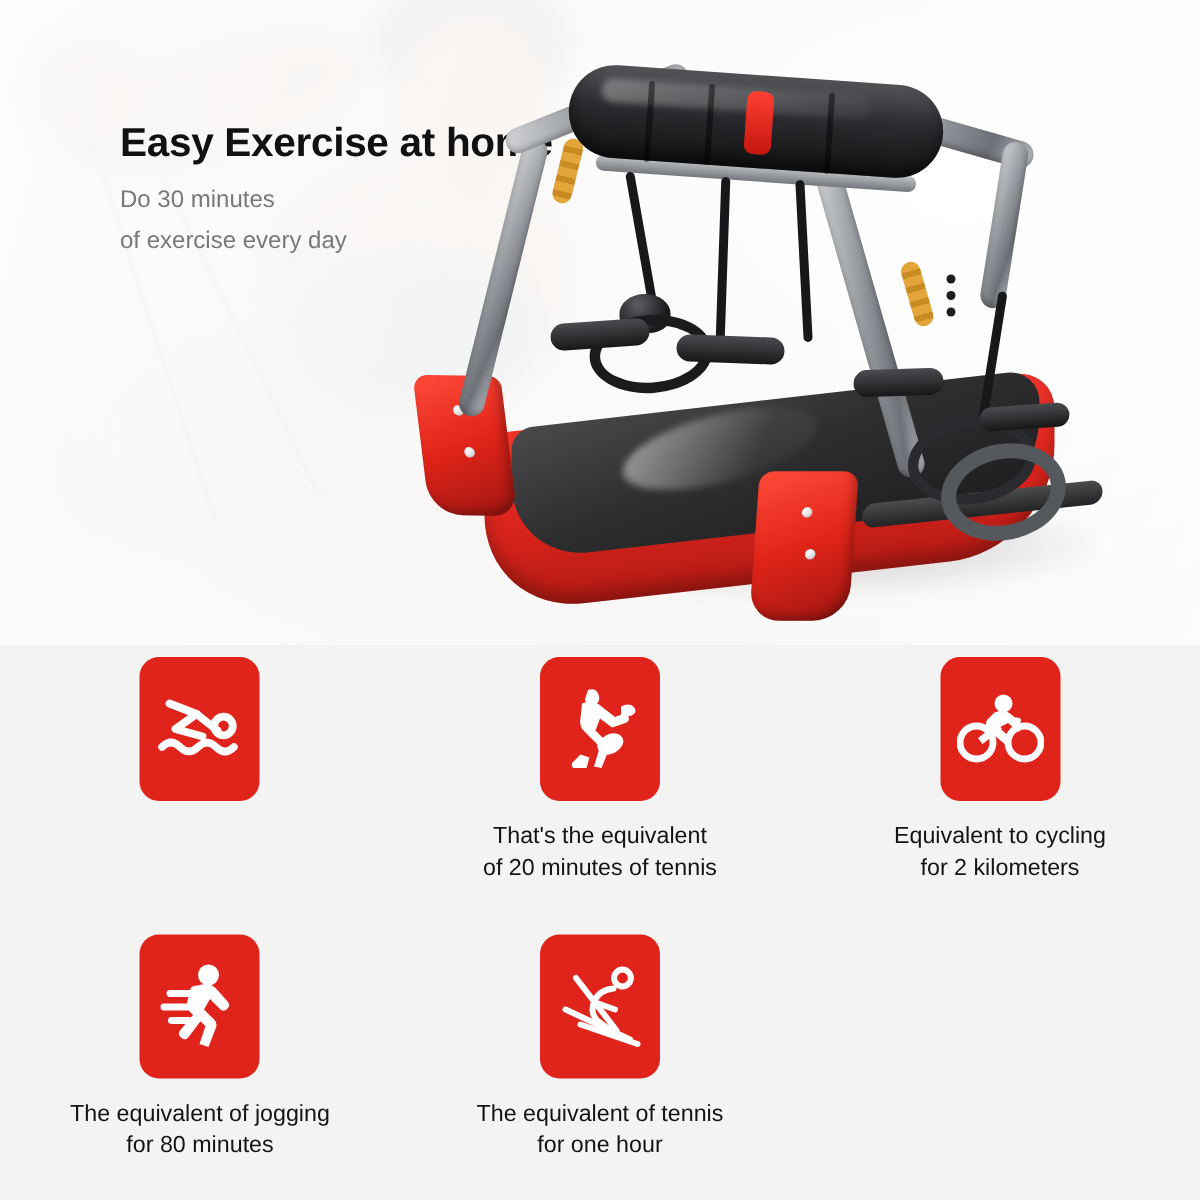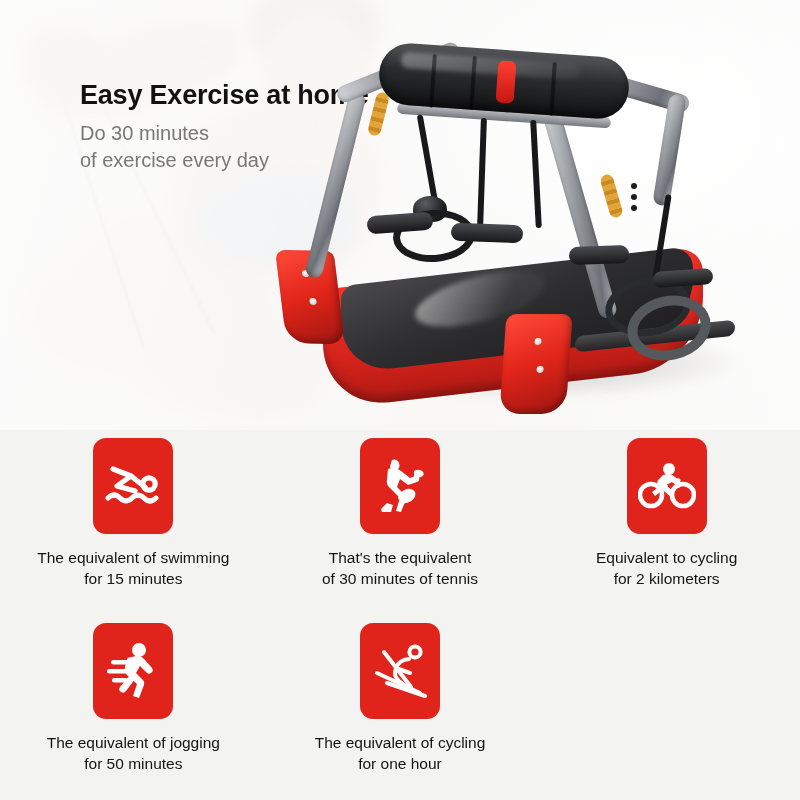"Do 30 minutes" .sub { font-size: 20px -> 16px }
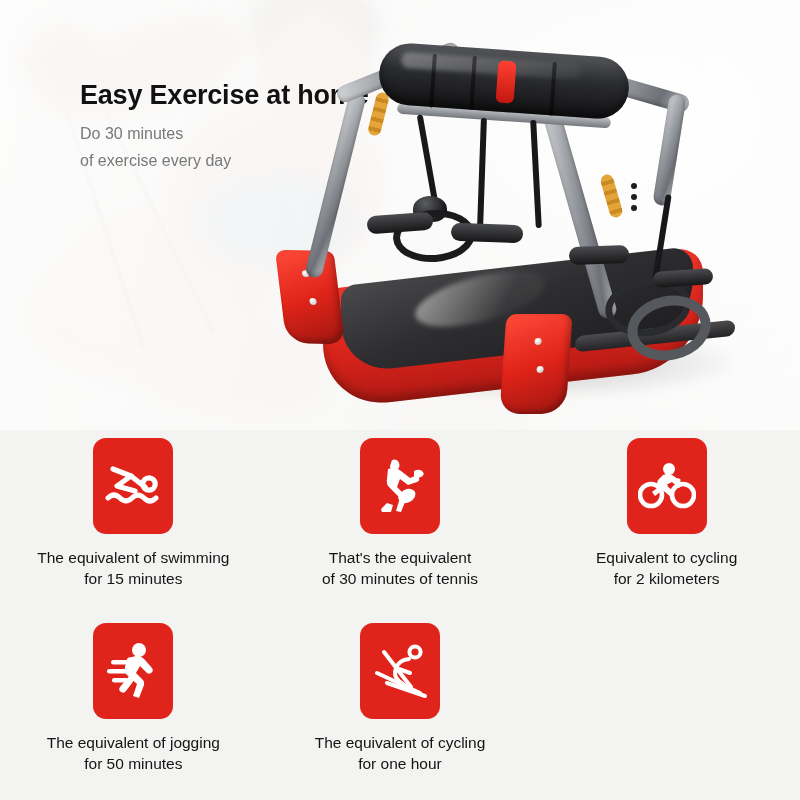"The equivalent of swimming" div.caption { html: <div>The equivalent of swimming for 15 minutes</div> -> none }
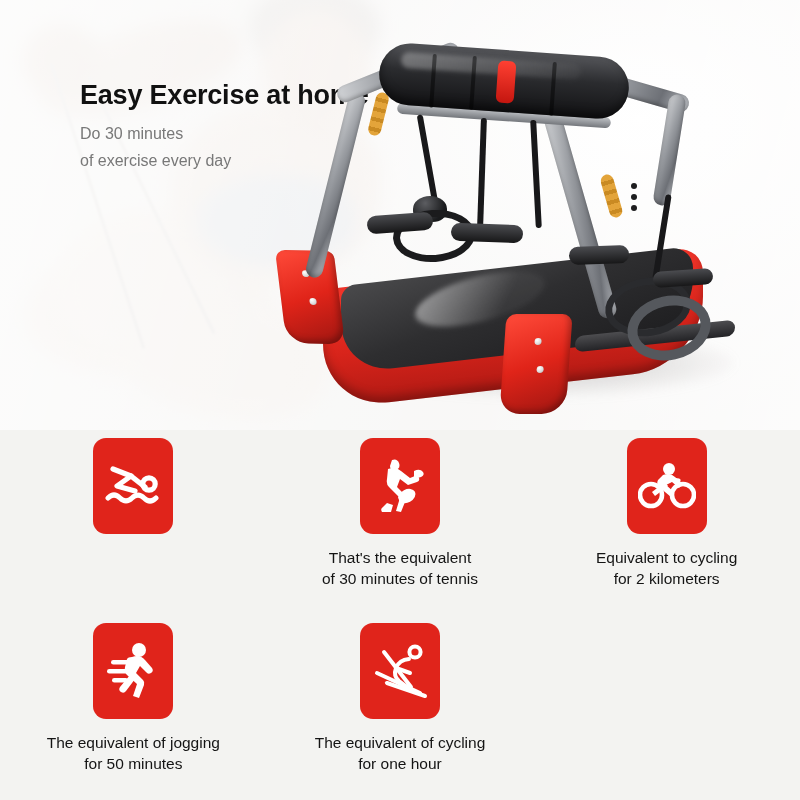"That's the equivalent" div.caption { text: 30 -> 20 }
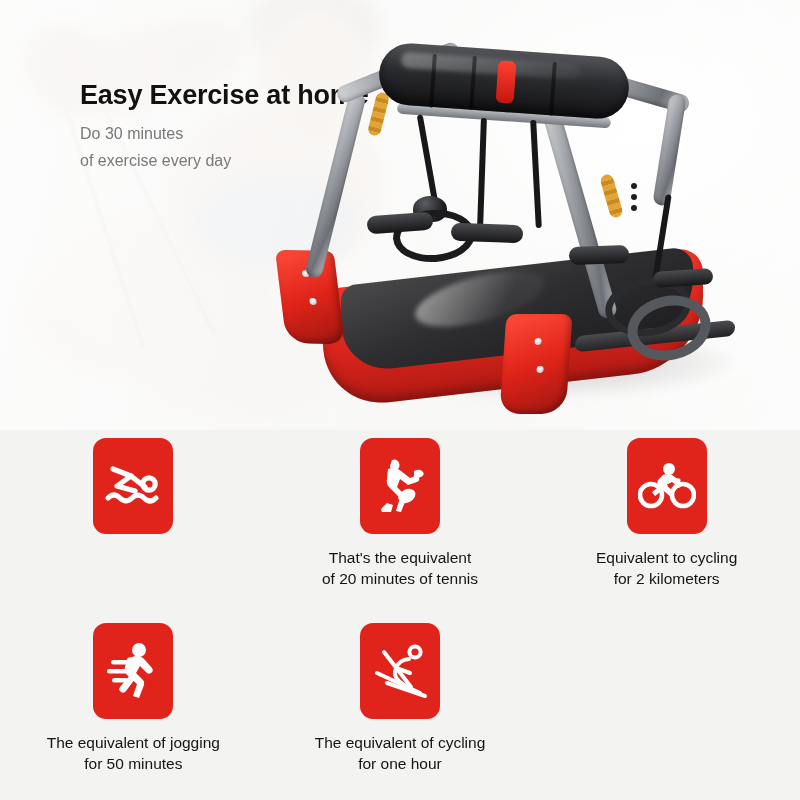"The equivalent of jogging" div.caption { text: 50 -> 80 }
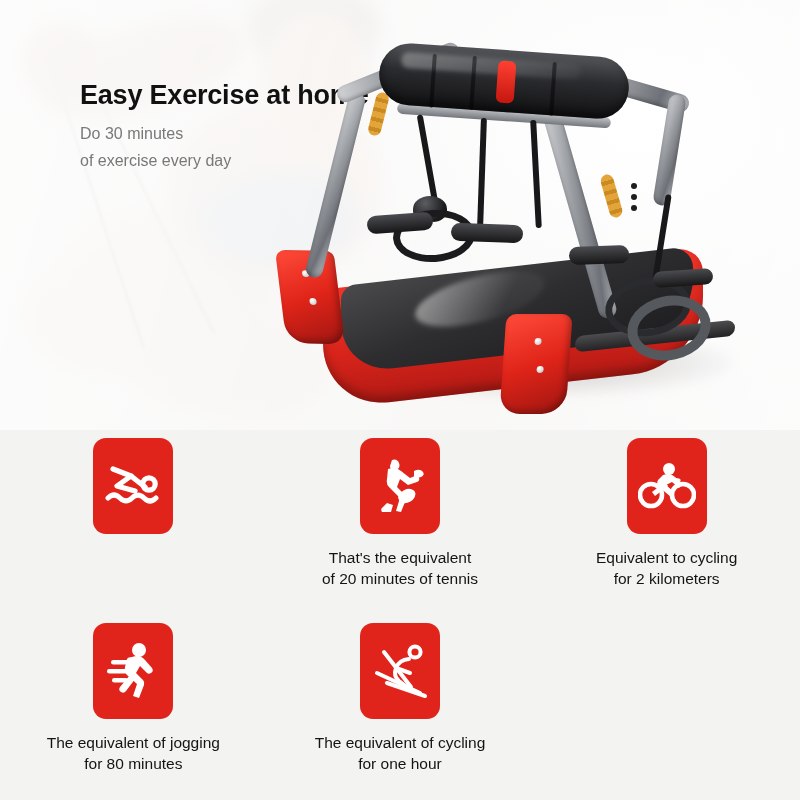"The equivalent of cycling" div.caption { text: cycling -> tennis }
